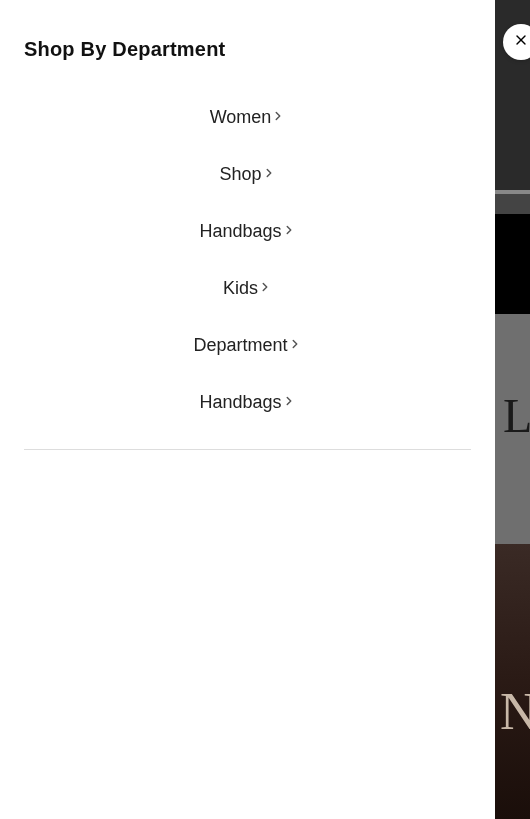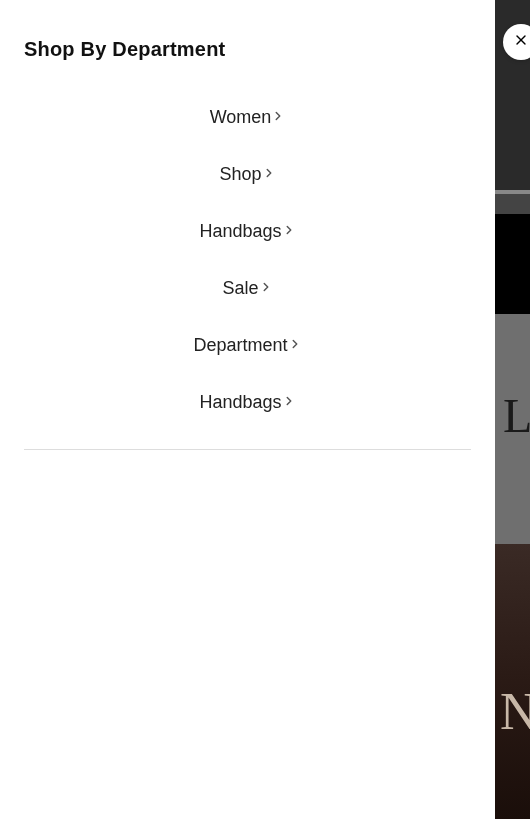"Sale" span.menu-item-label { text: Sale -> Kids }
